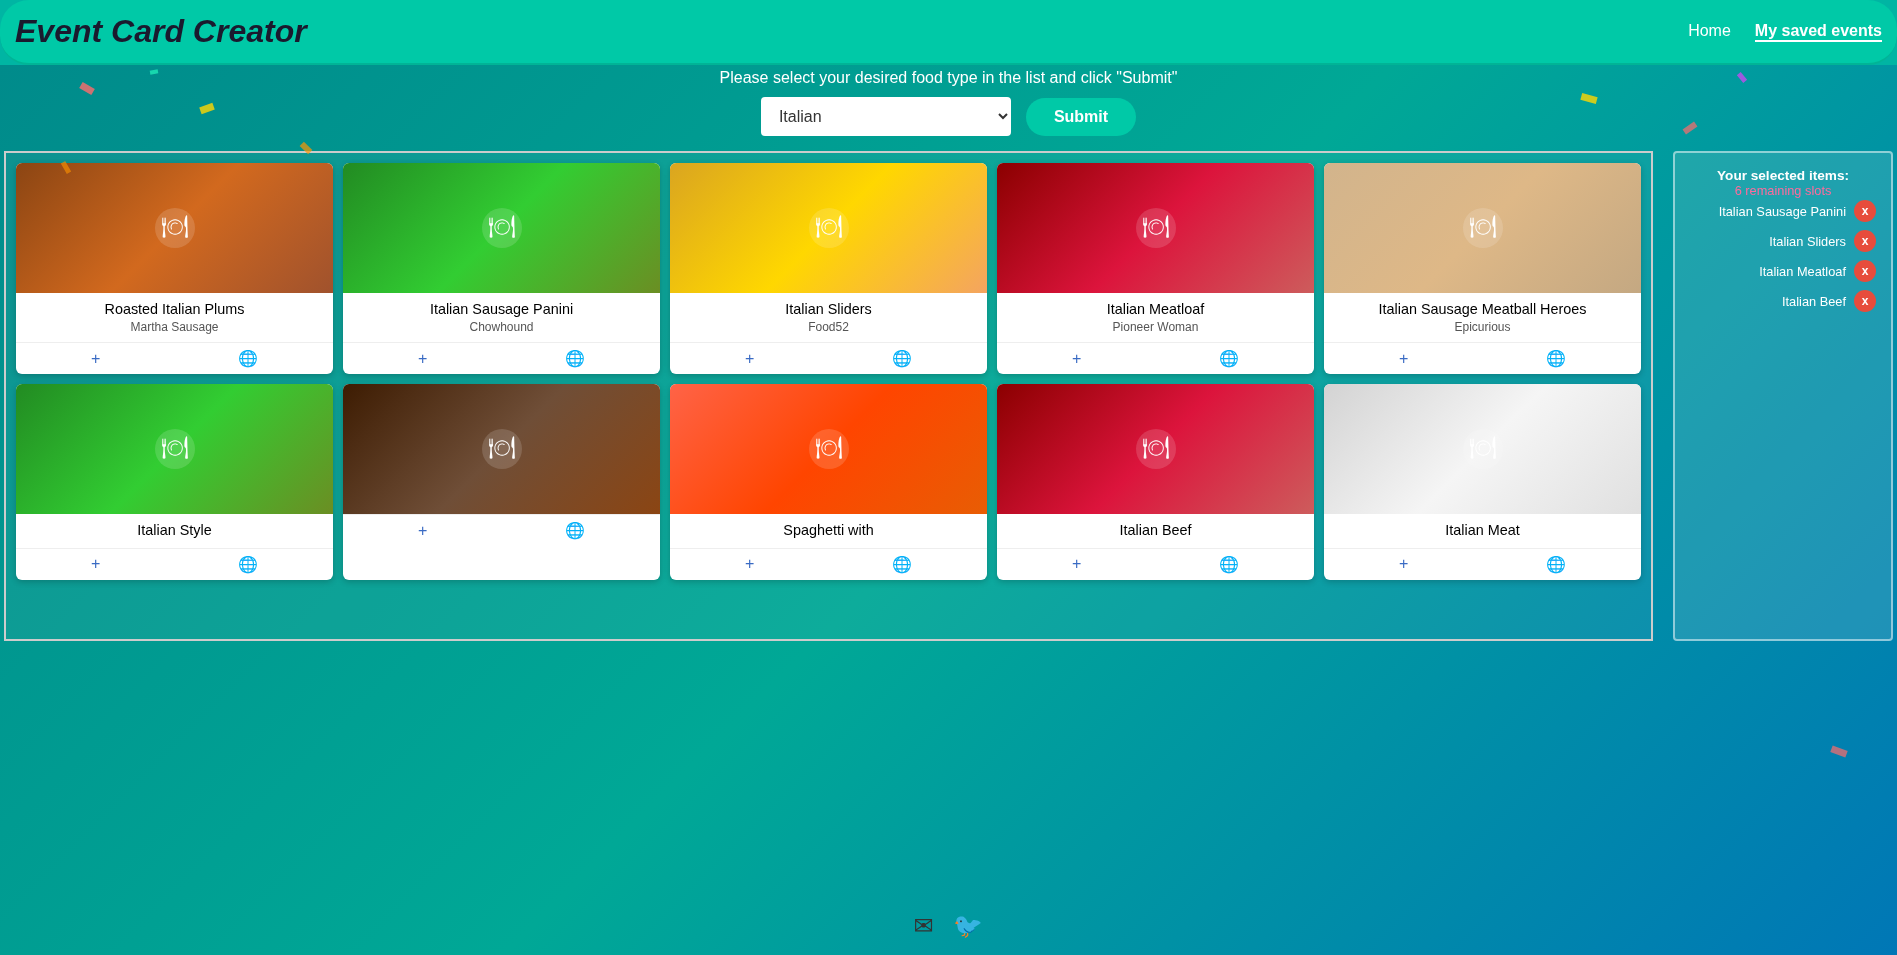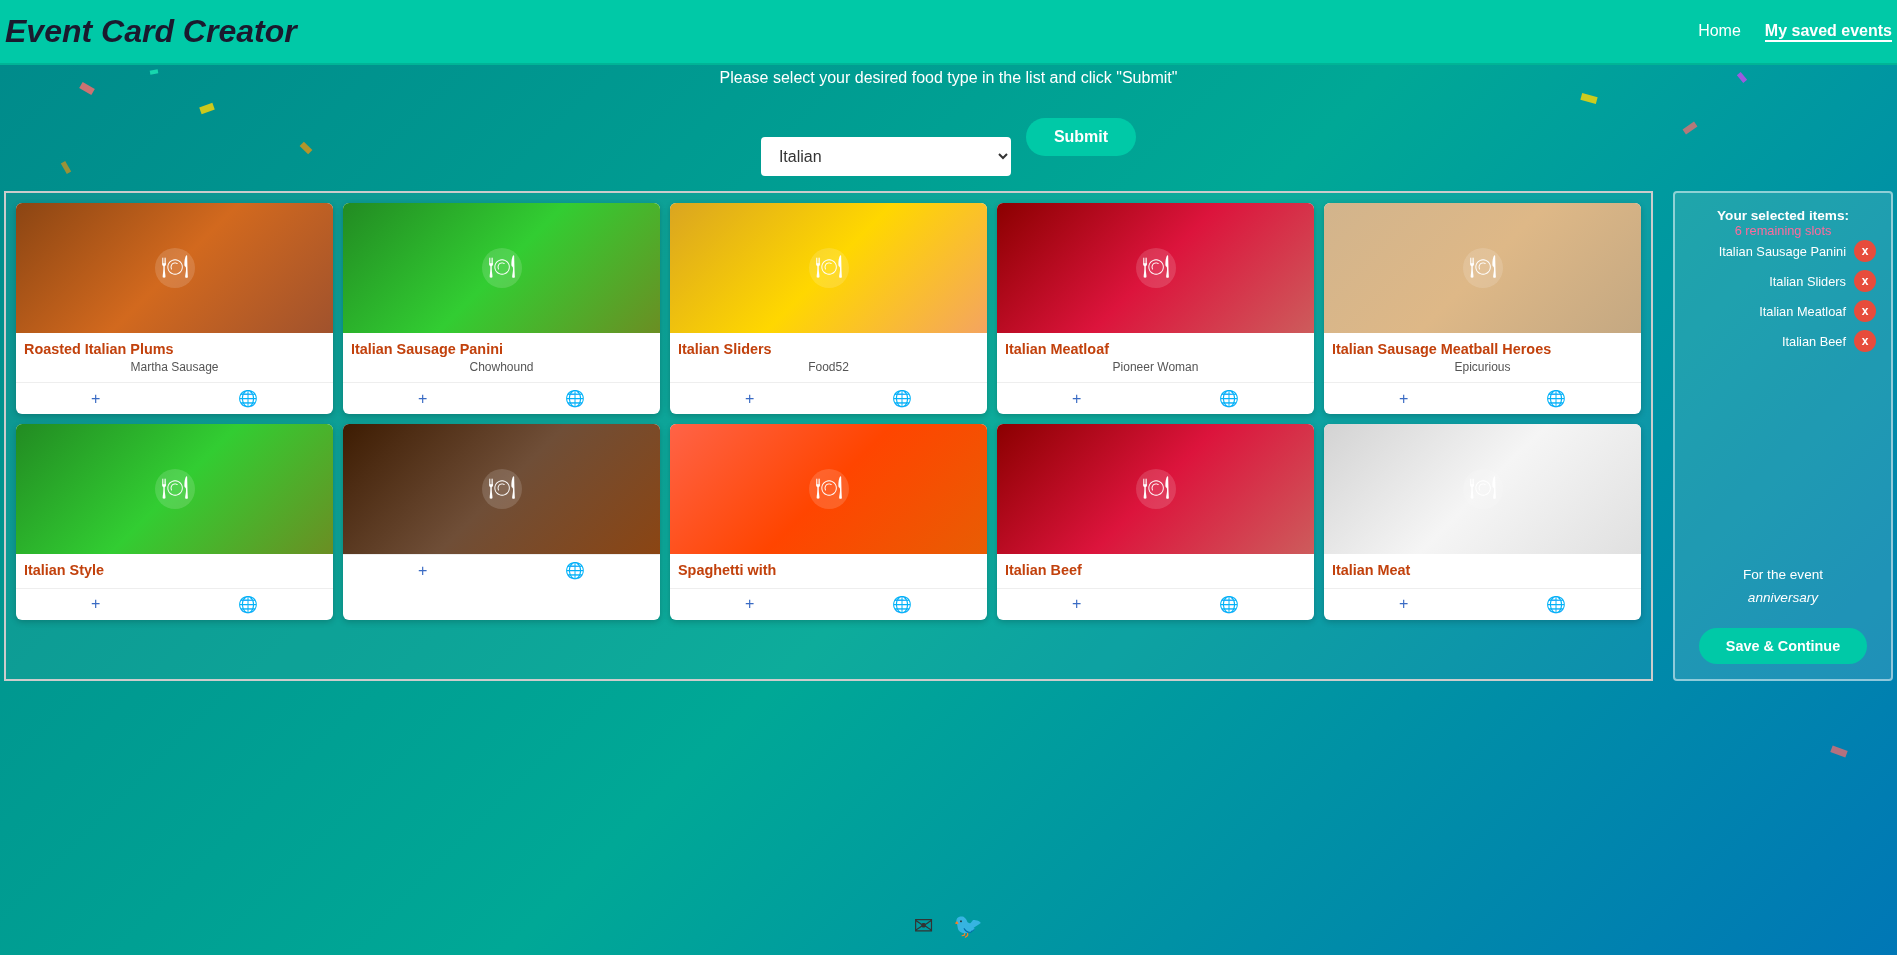"Event Card Creator" .header { border-radius: none -> 29px; padding: 10px 5px -> 10px 15px }
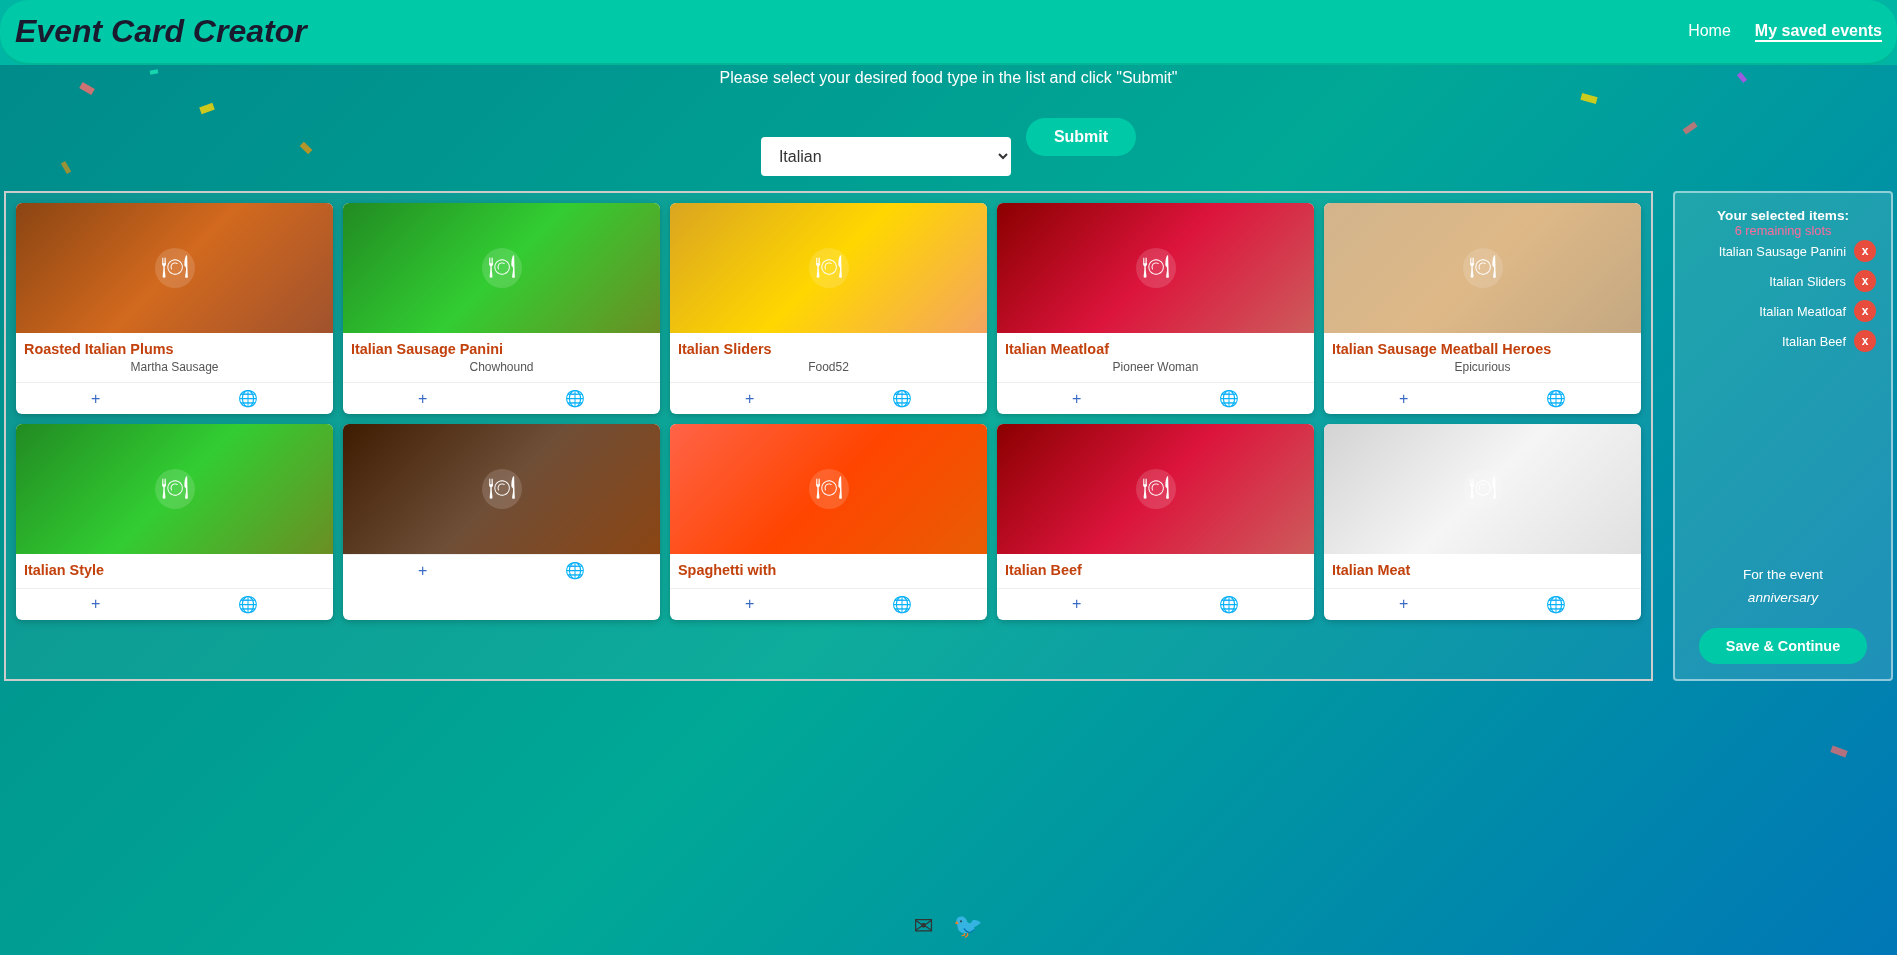"Italian" .food-select { margin-top: 40px -> none }
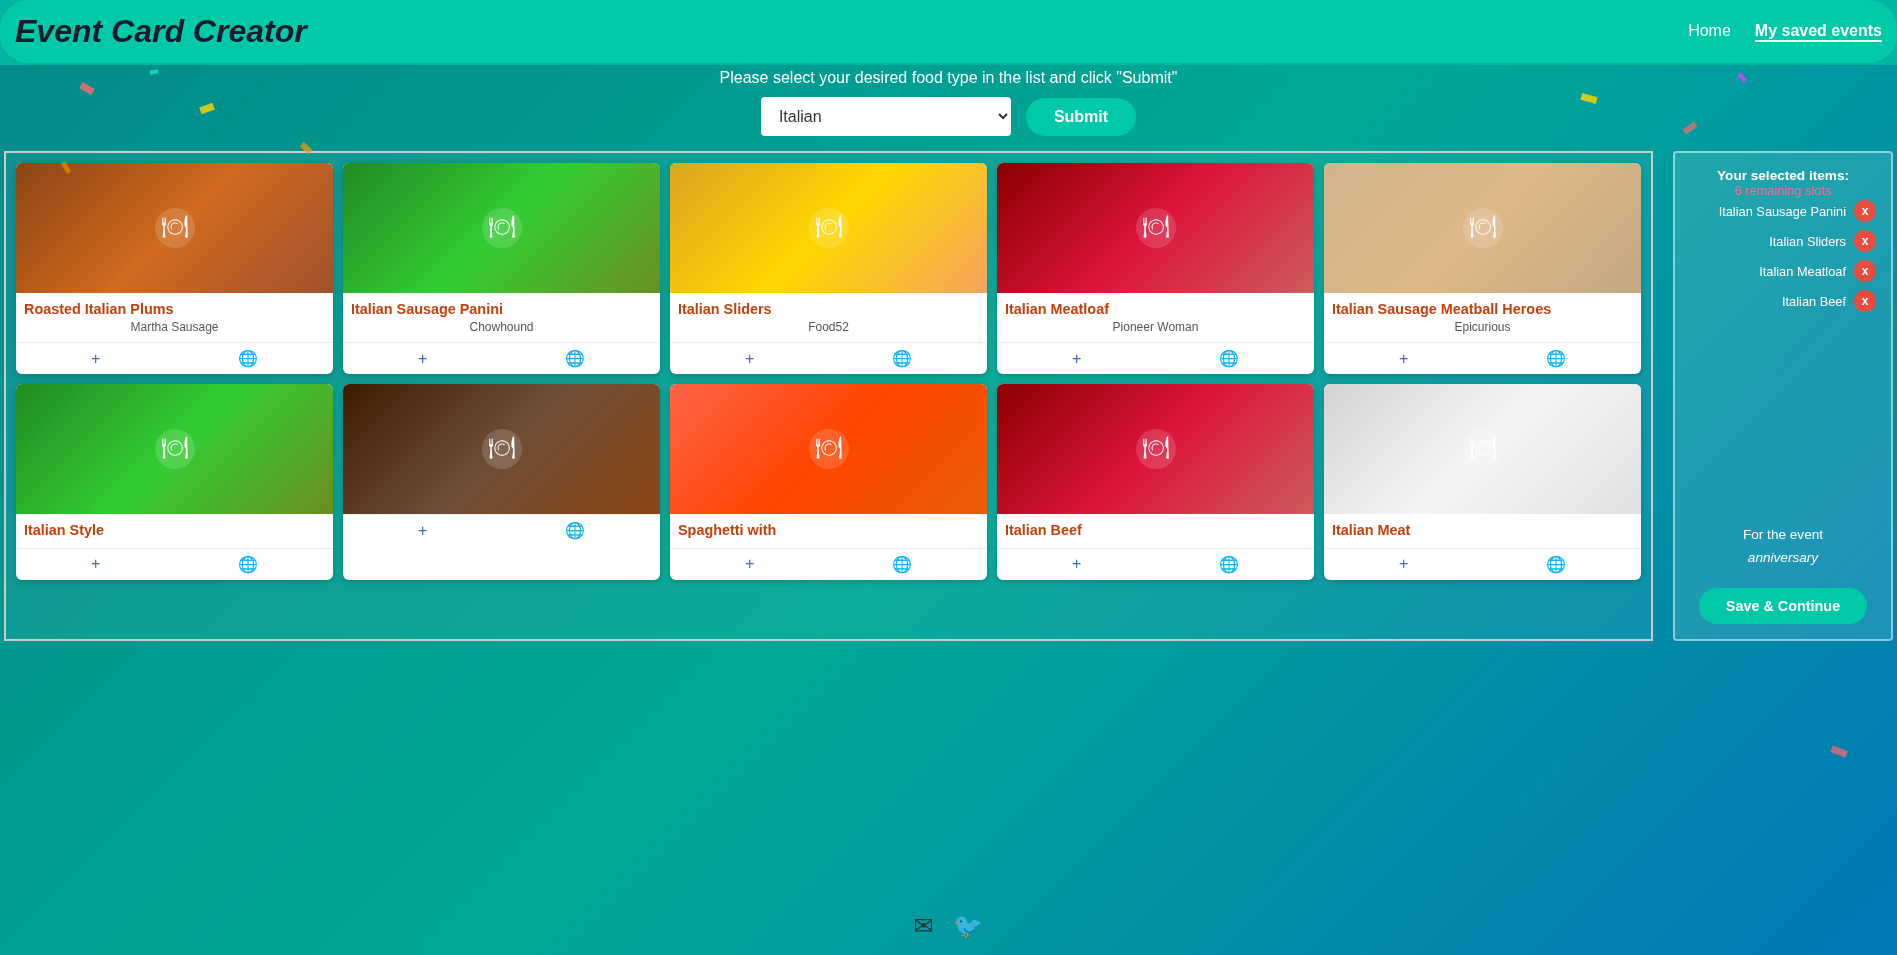"Roasted Italian Plums" .card-title { color: #c2410c -> #000000; font-weight: bold -> normal; text-align: none -> center }
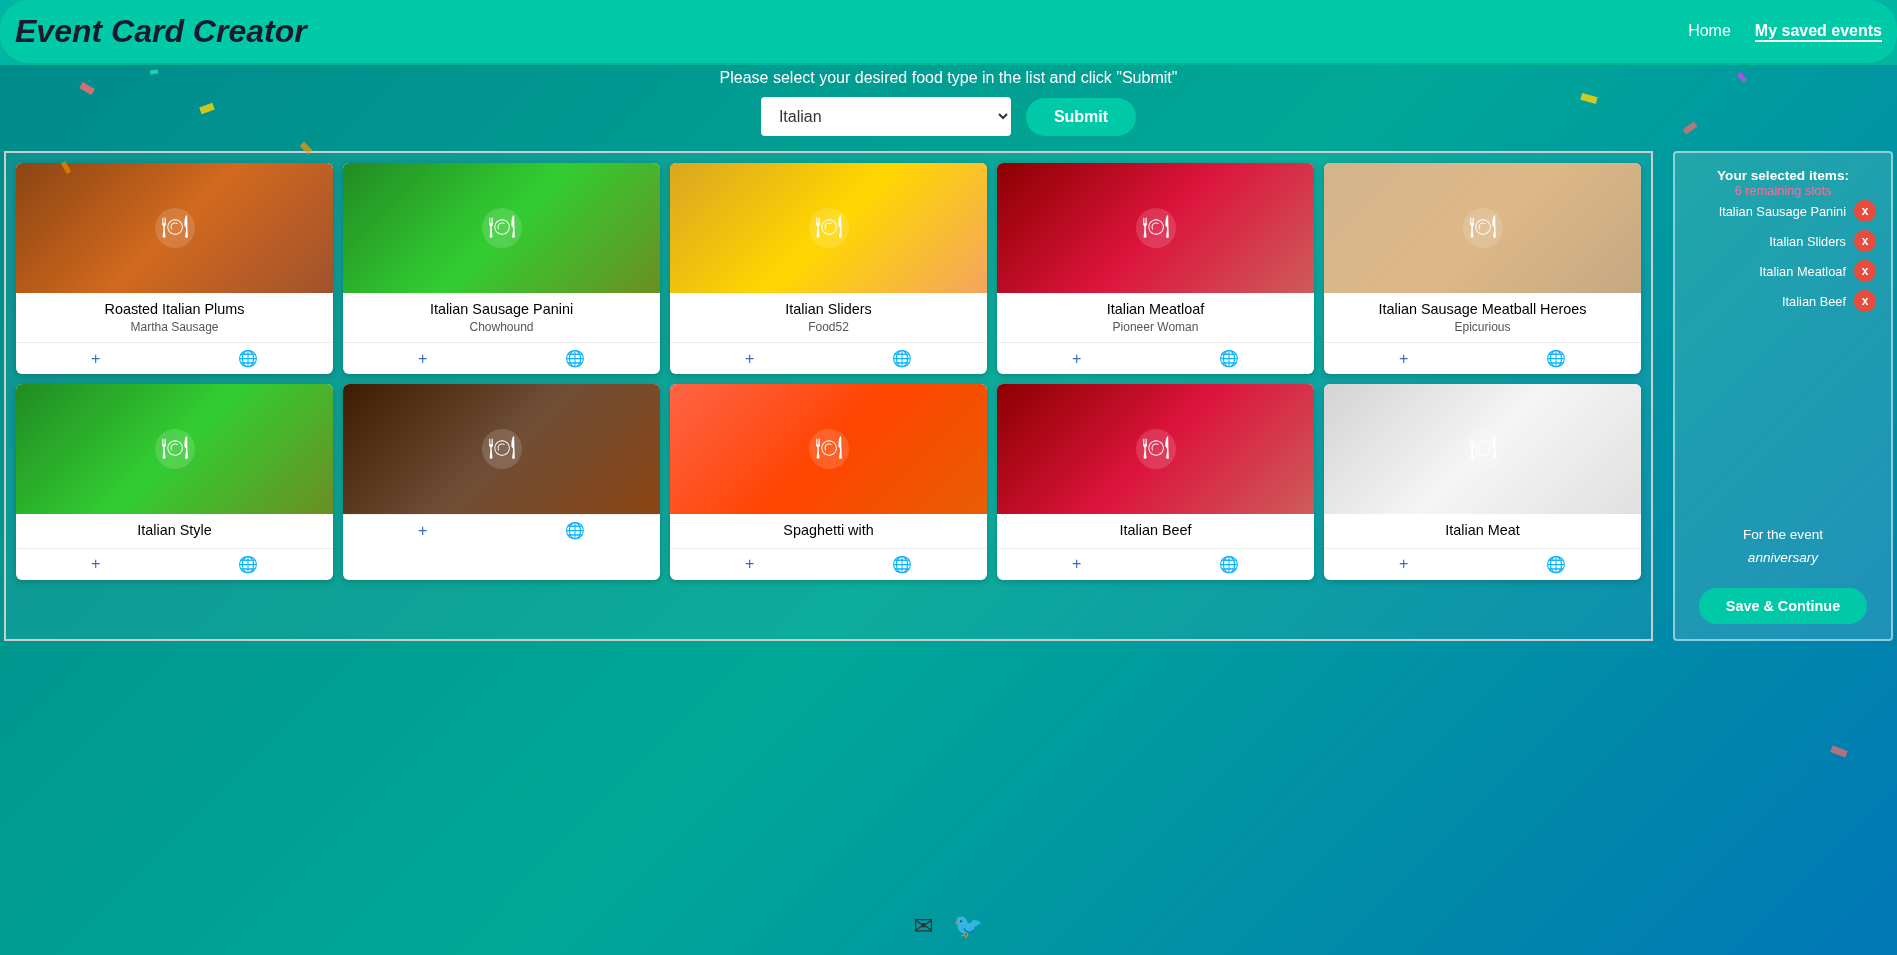"For the event" div { html: <div> <div>For the event</div> <div>anniversary</div> <button>Save &amp; Continue</button> </div> -> none }
